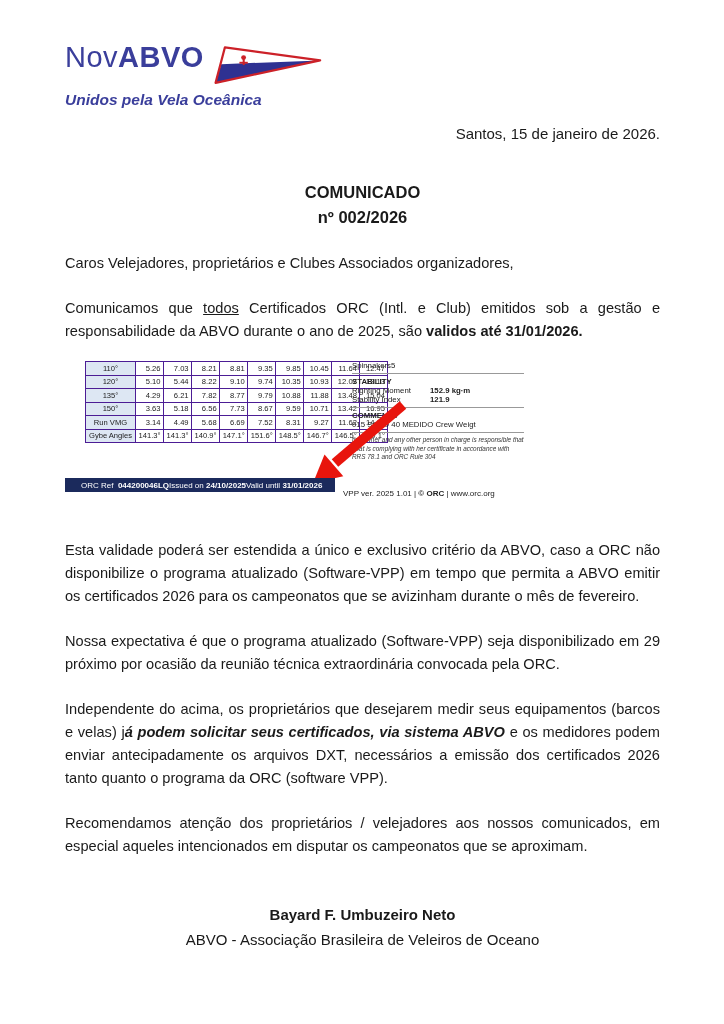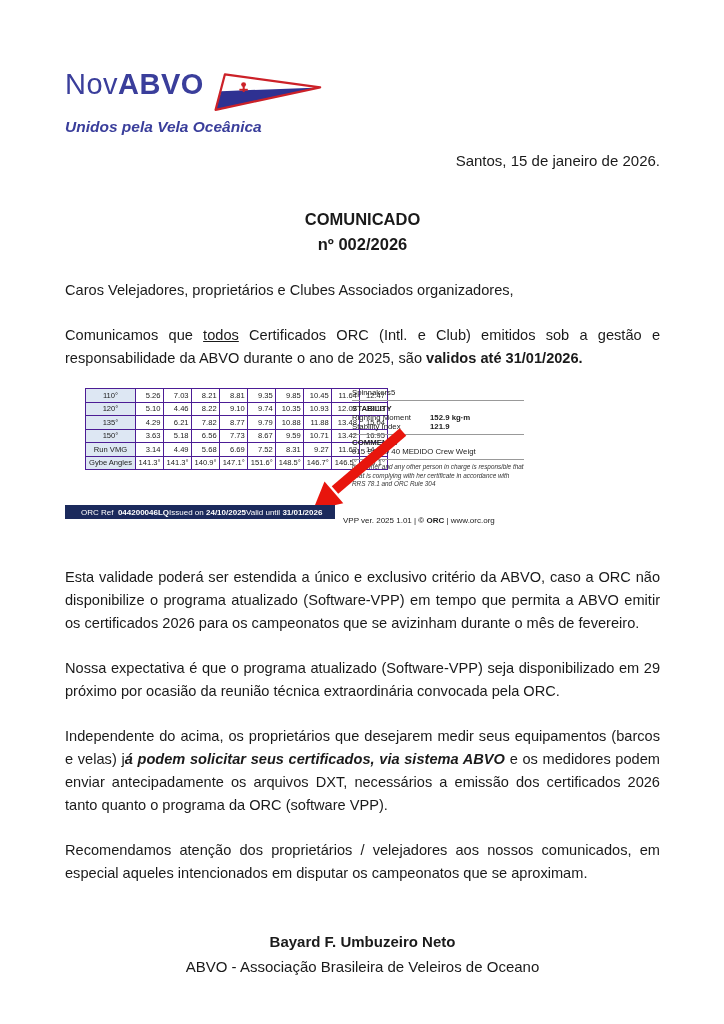"NovABVO" .content { margin-top: 43px -> none; padding: 26px 64px 0 65px -> 42px 64px 0 65px }
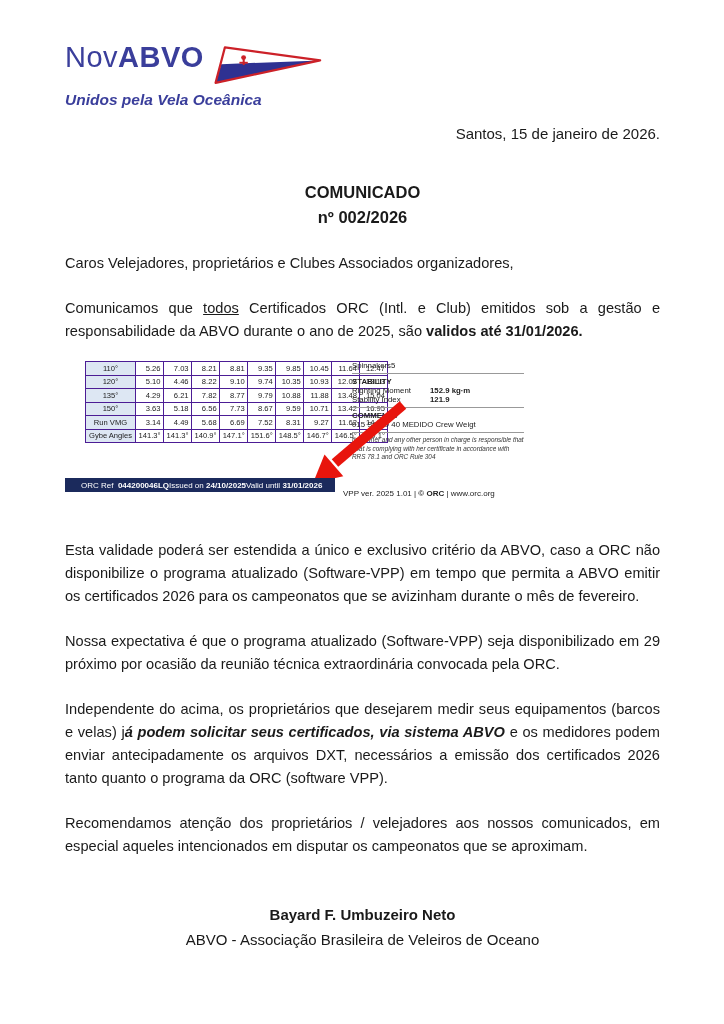"4.46" td { text: 4.46 -> 5.44 }
